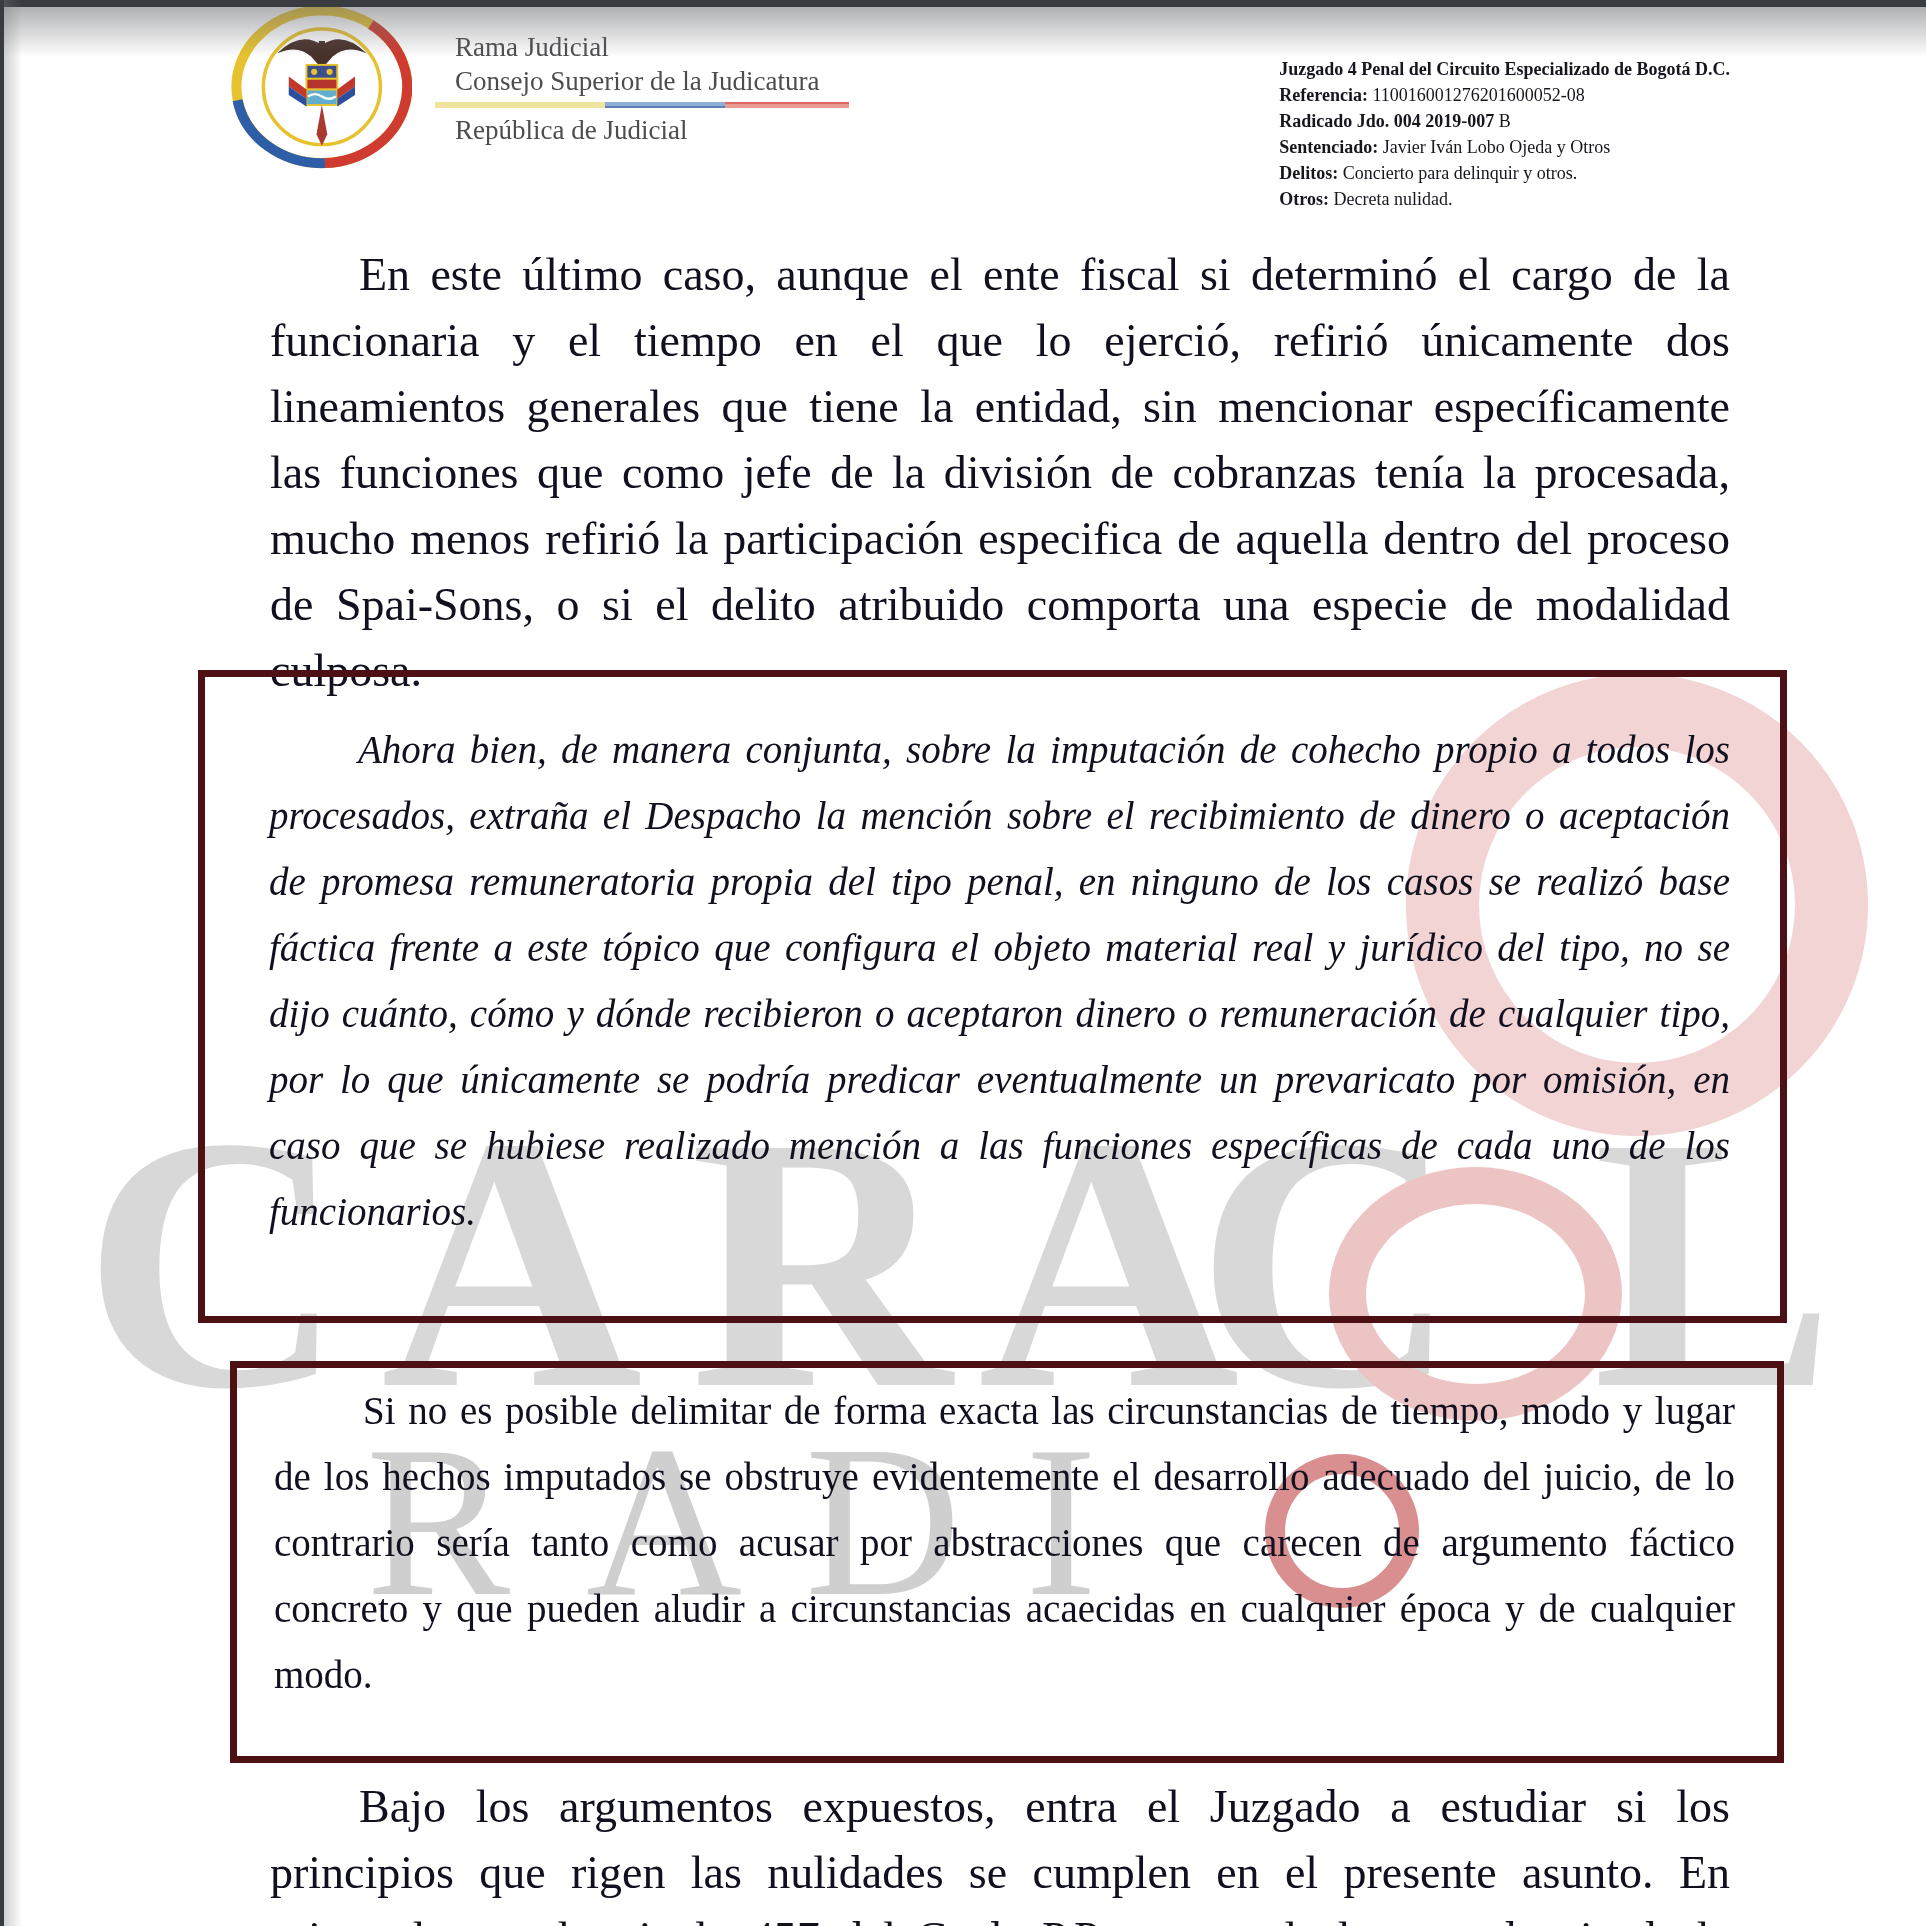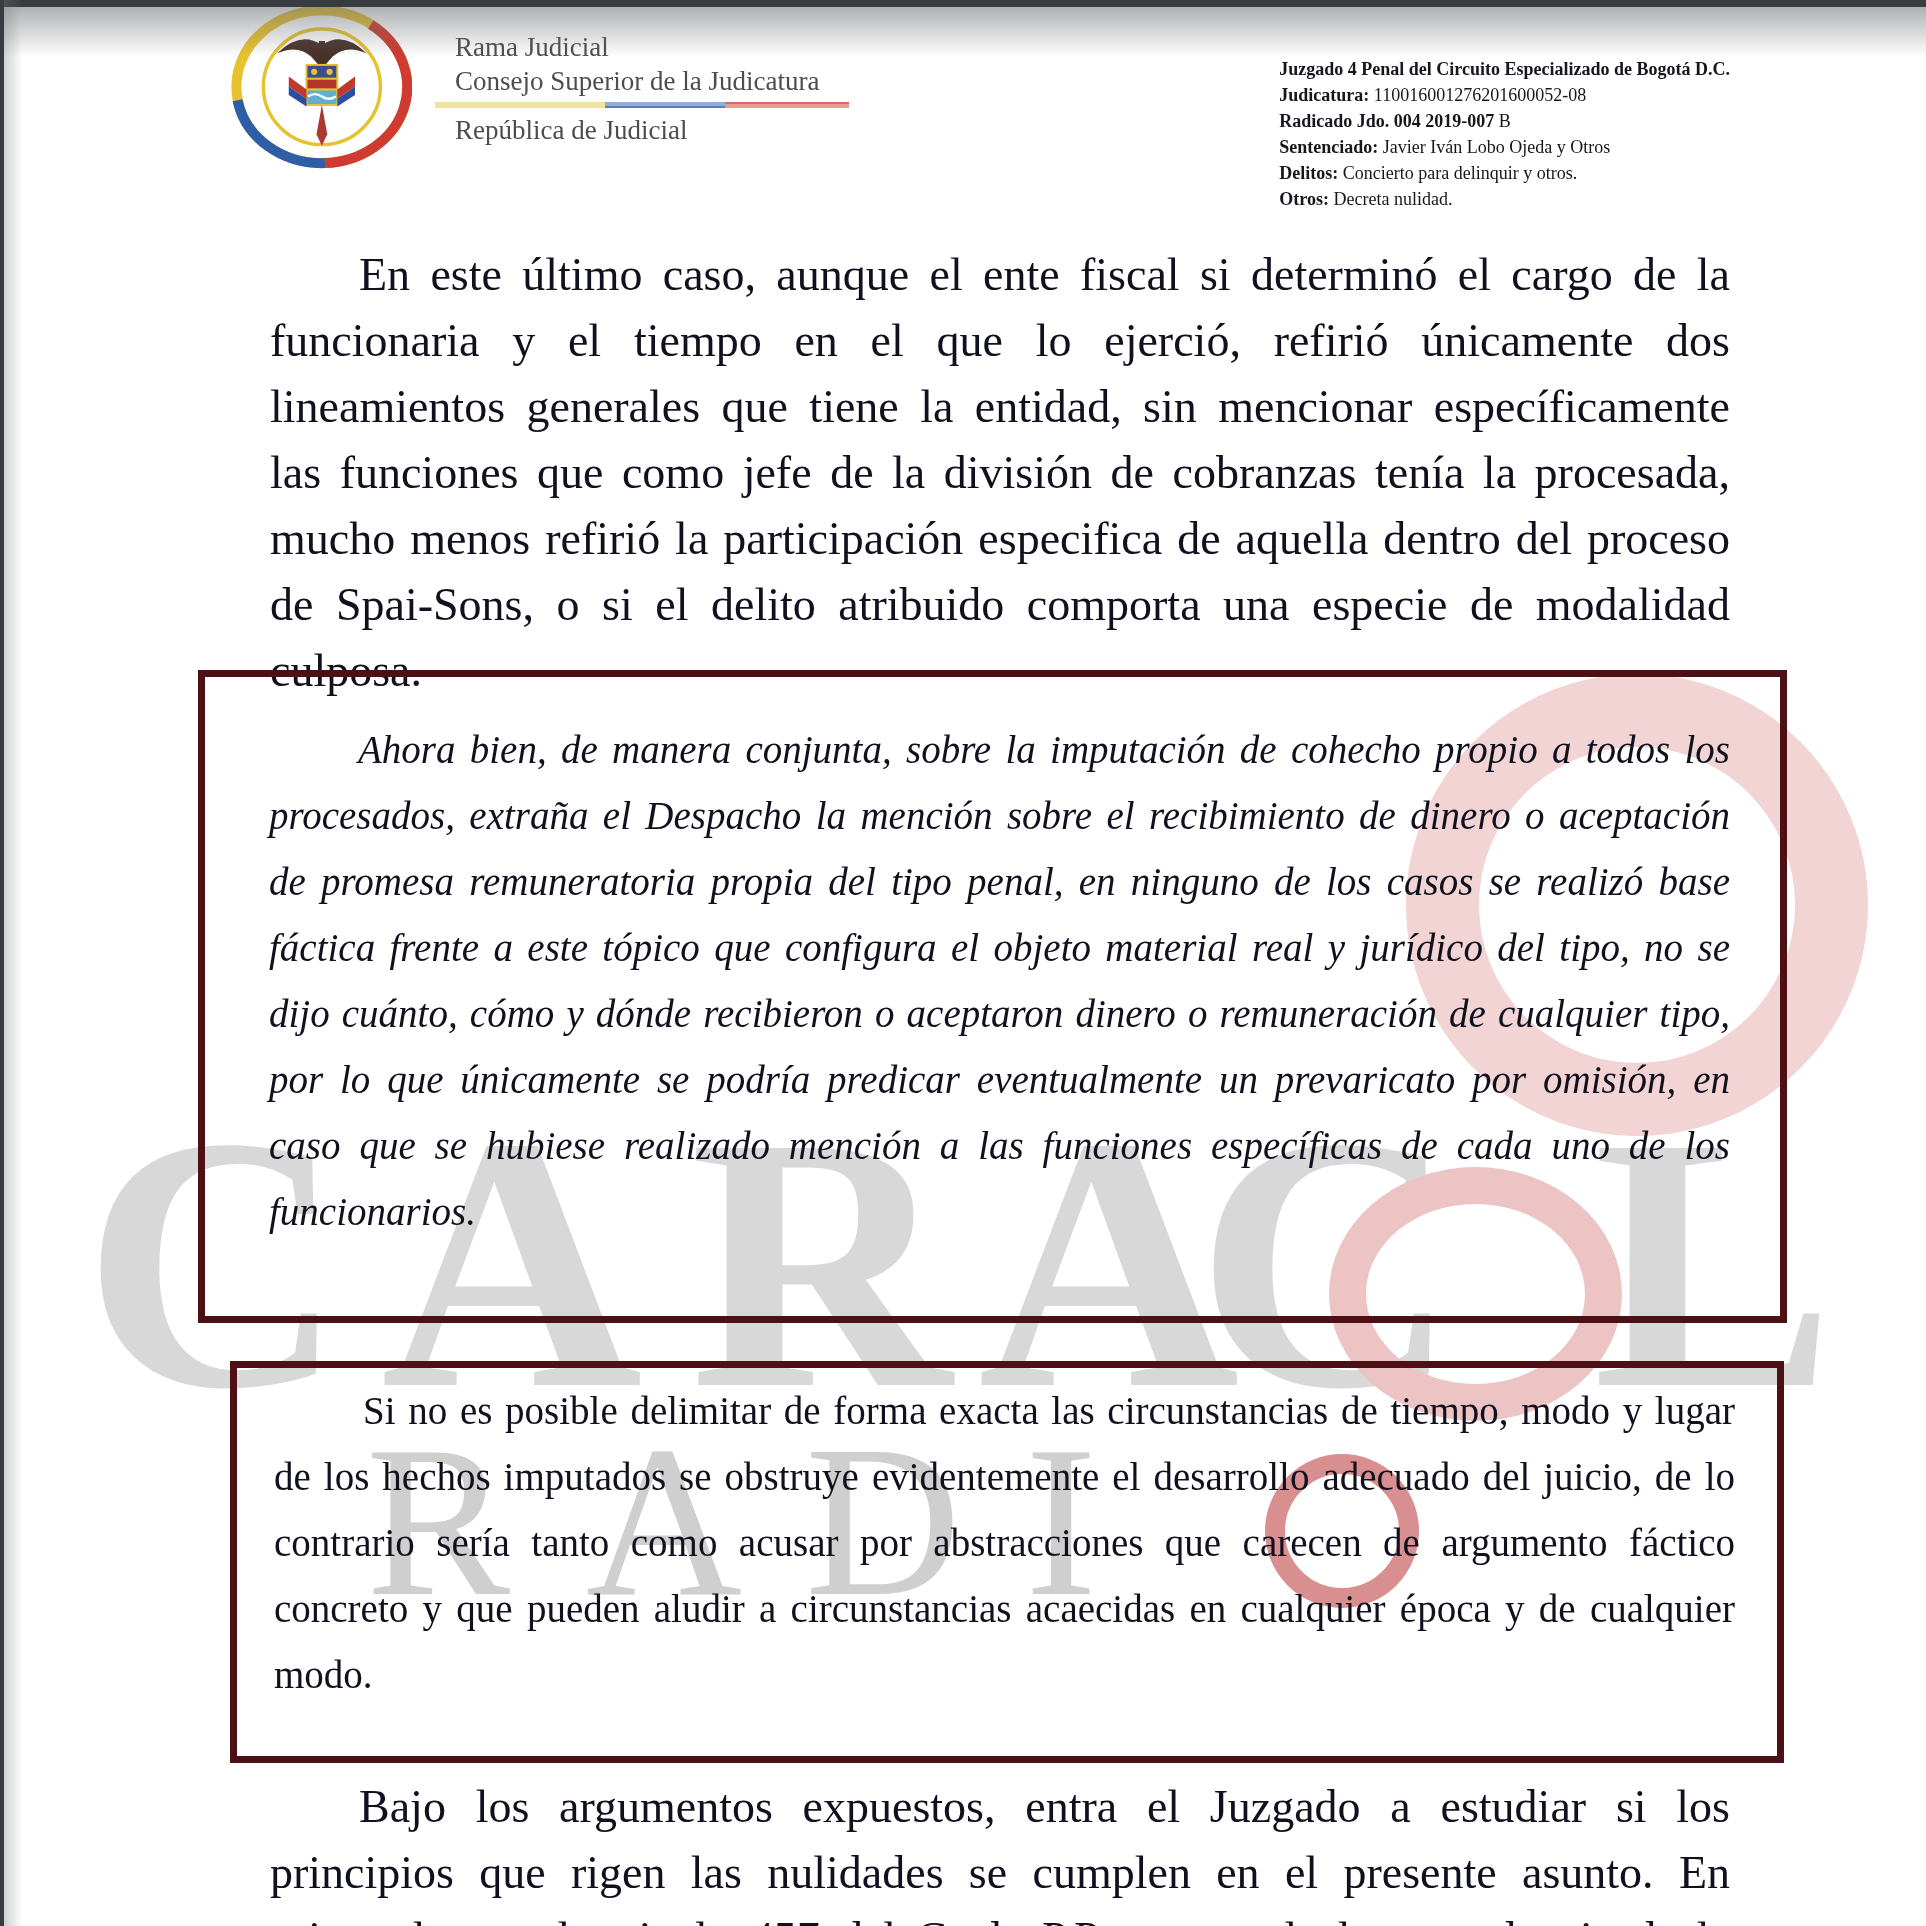"Judicatura:" span.lbl { text: Judicatura -> Referencia }
